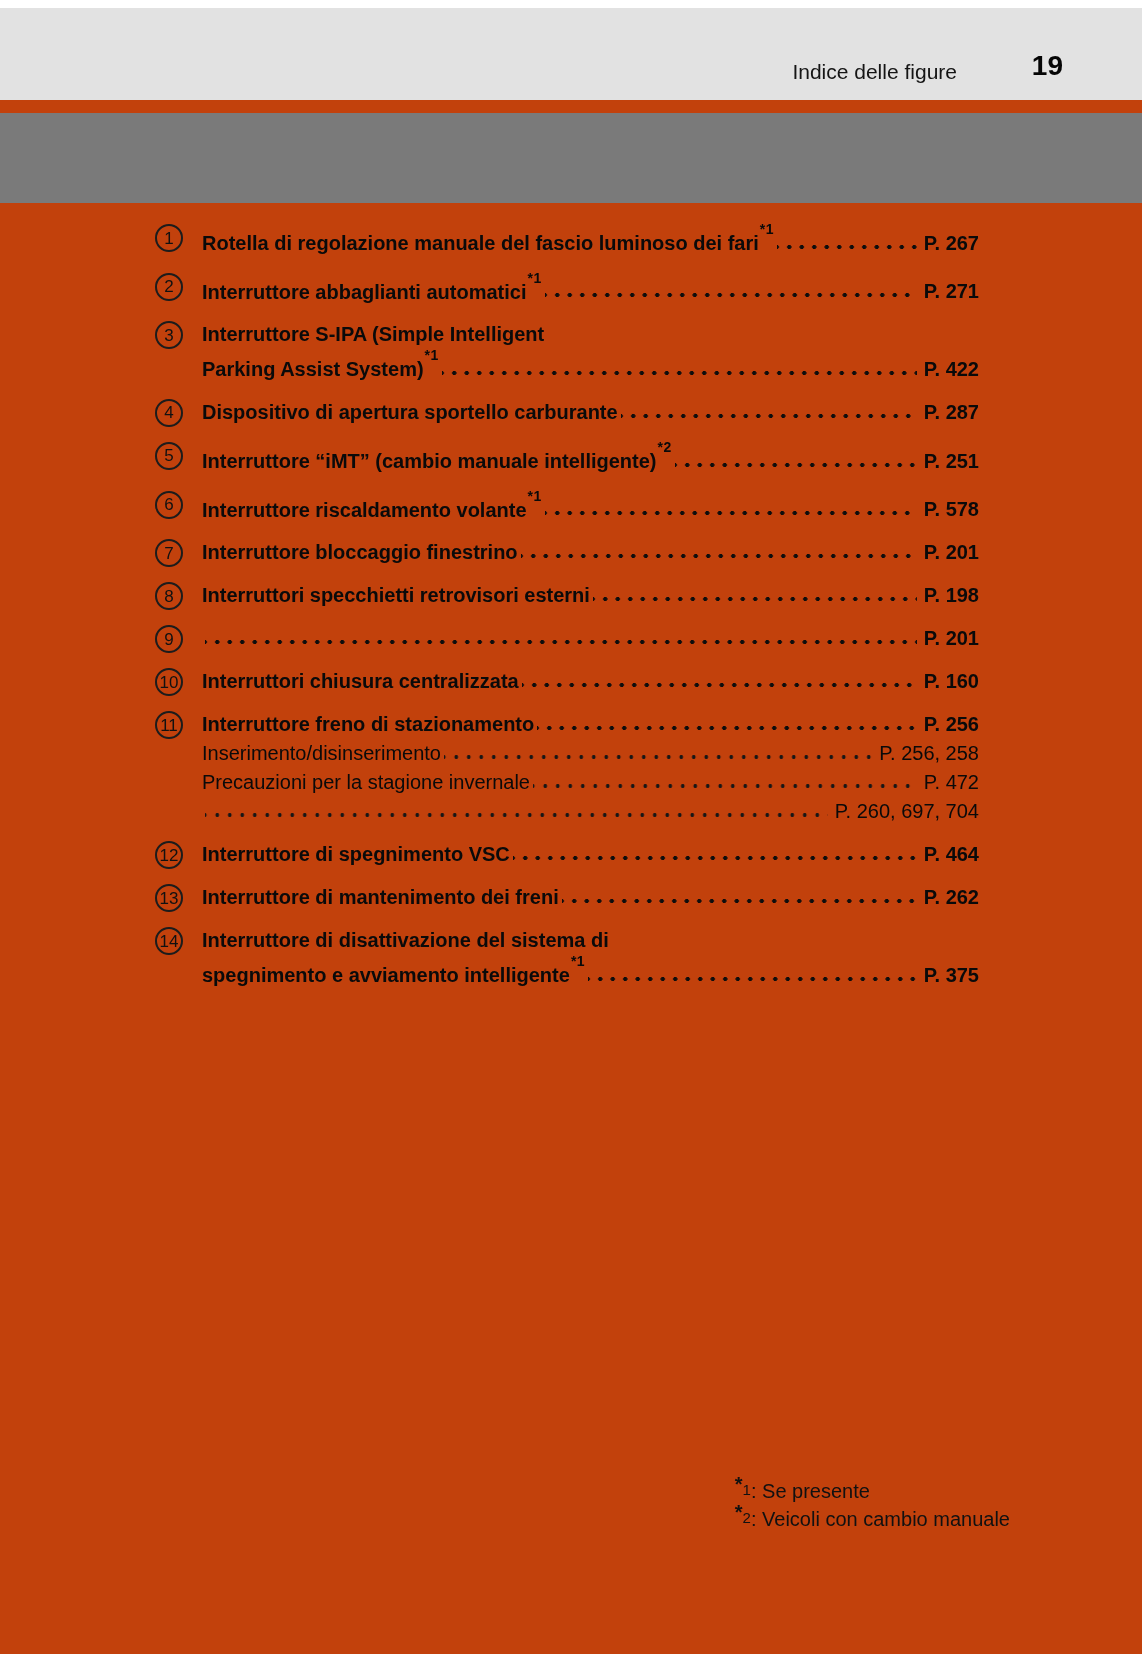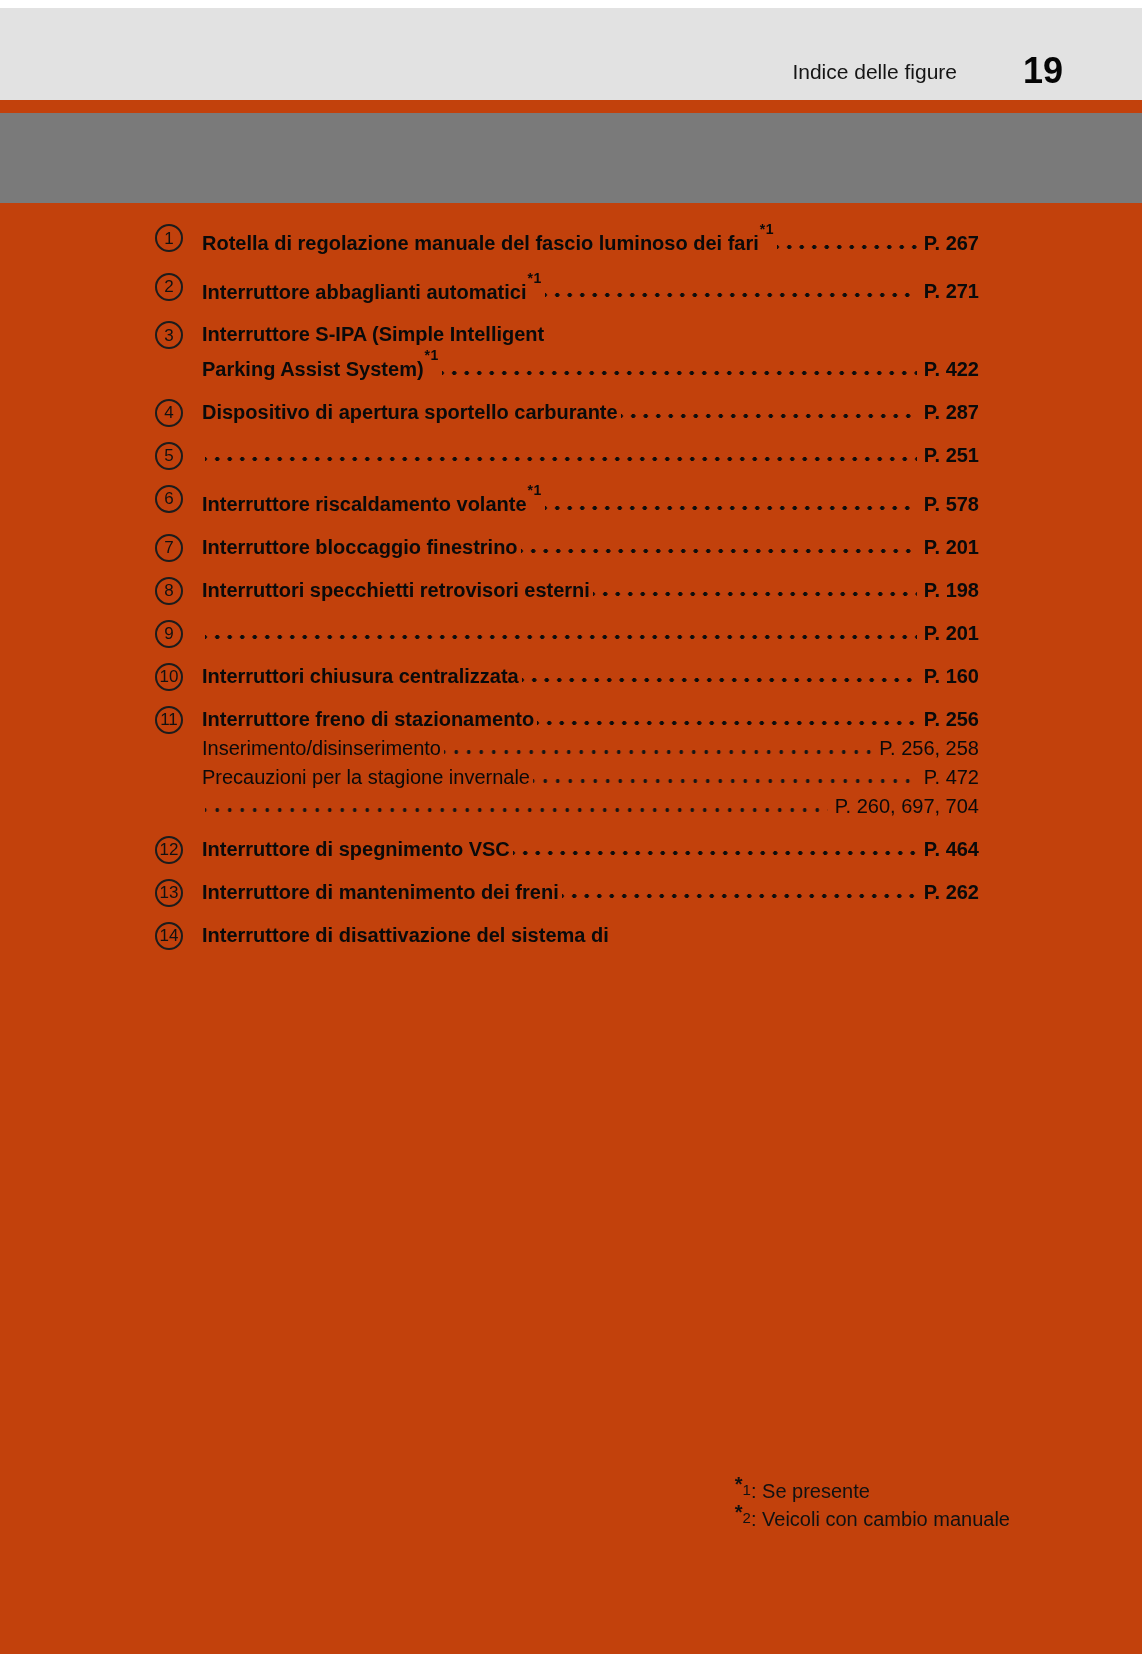"19" .header-page { font-size: 36px -> 28px }
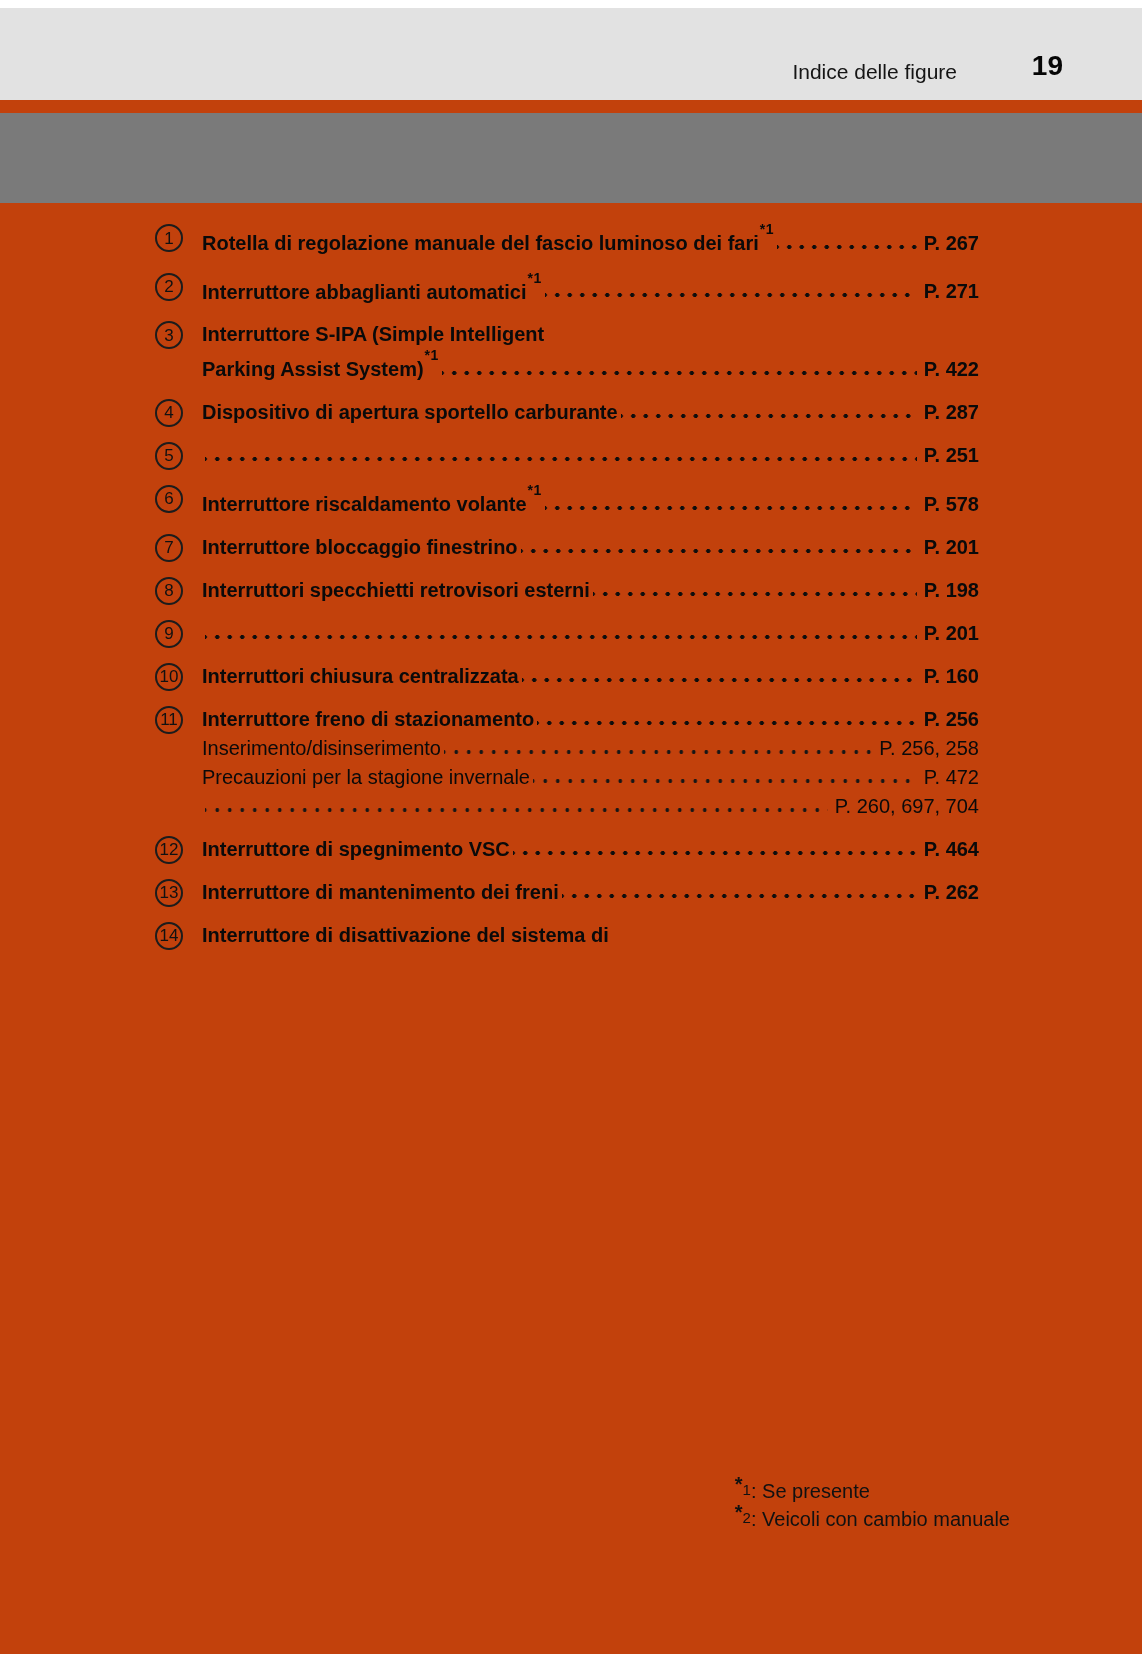"Interruttore “iMT” (cambio manuale" span.txt { html: none -> <span>Interruttore “iMT” (cambio manuale intelligente)<sup>*2</sup></span> }
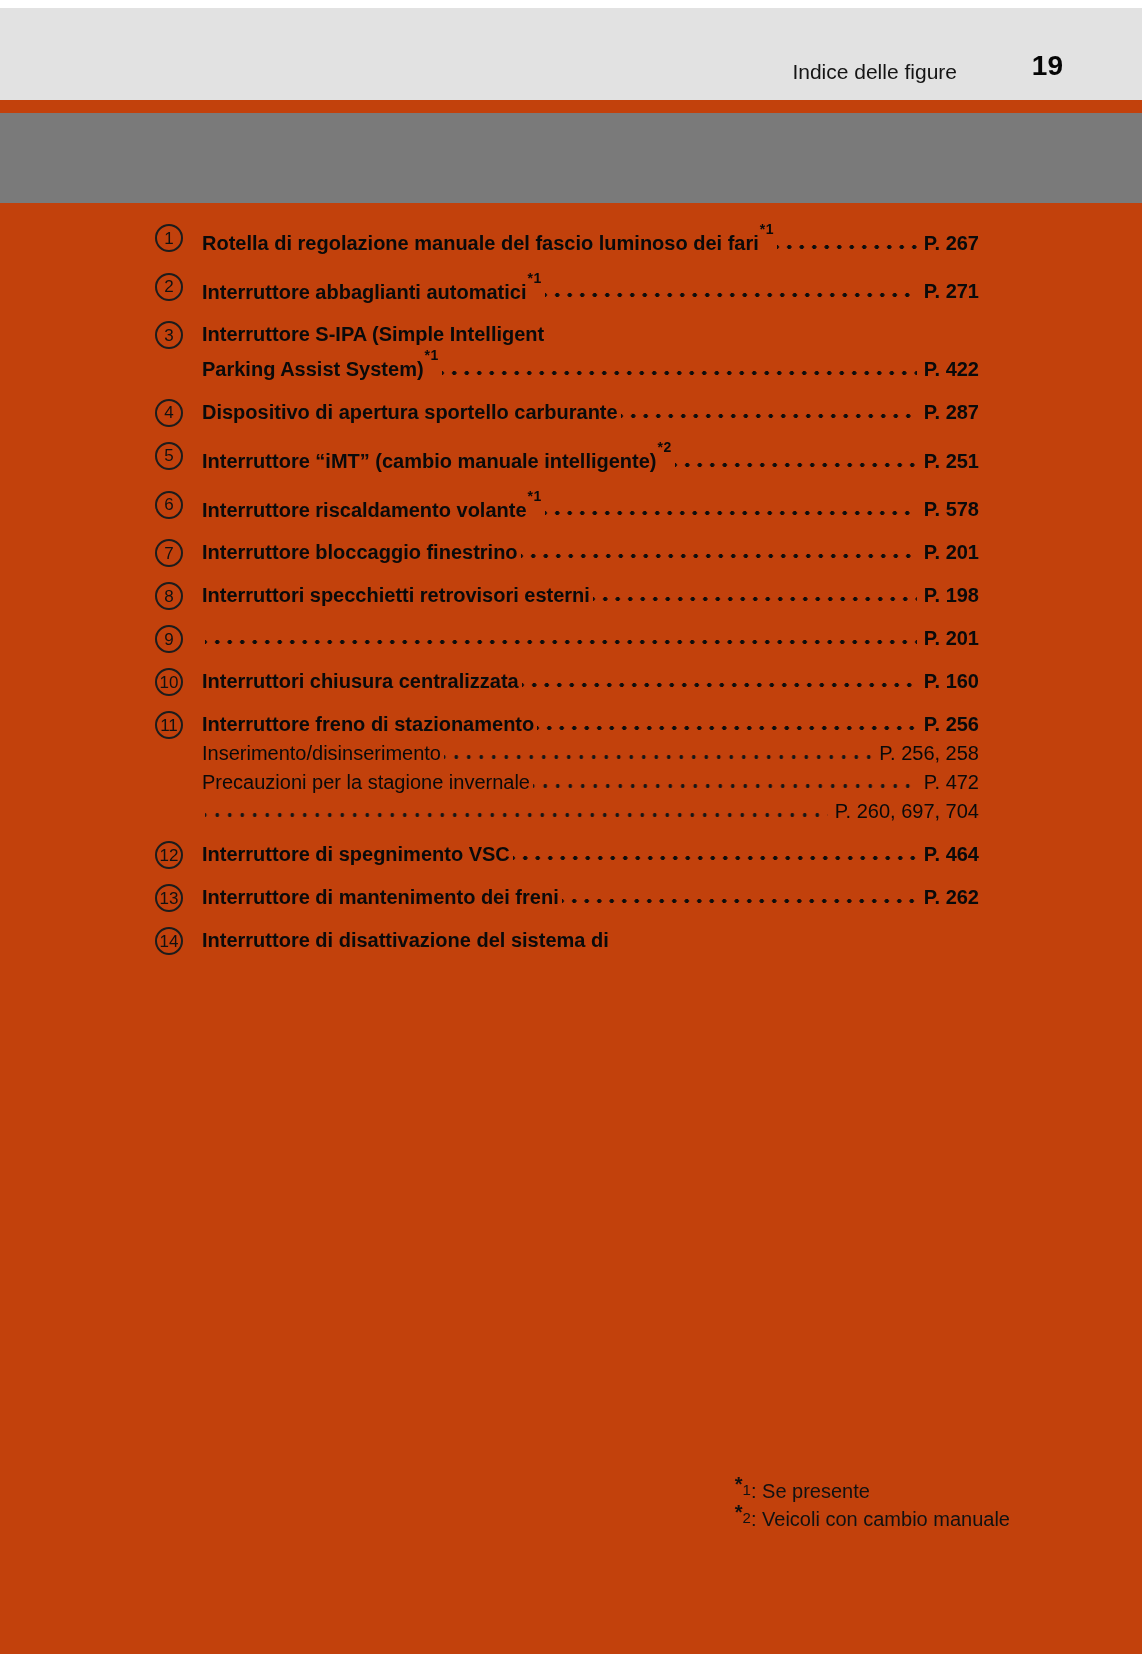"spegnimento e avviamento intelligente*1" div.line { html: none -> <div> <span>spegnimento e avviamento intelligente<sup>*1</sup></span> <span></span> <span>P. 375</span> </div> }
